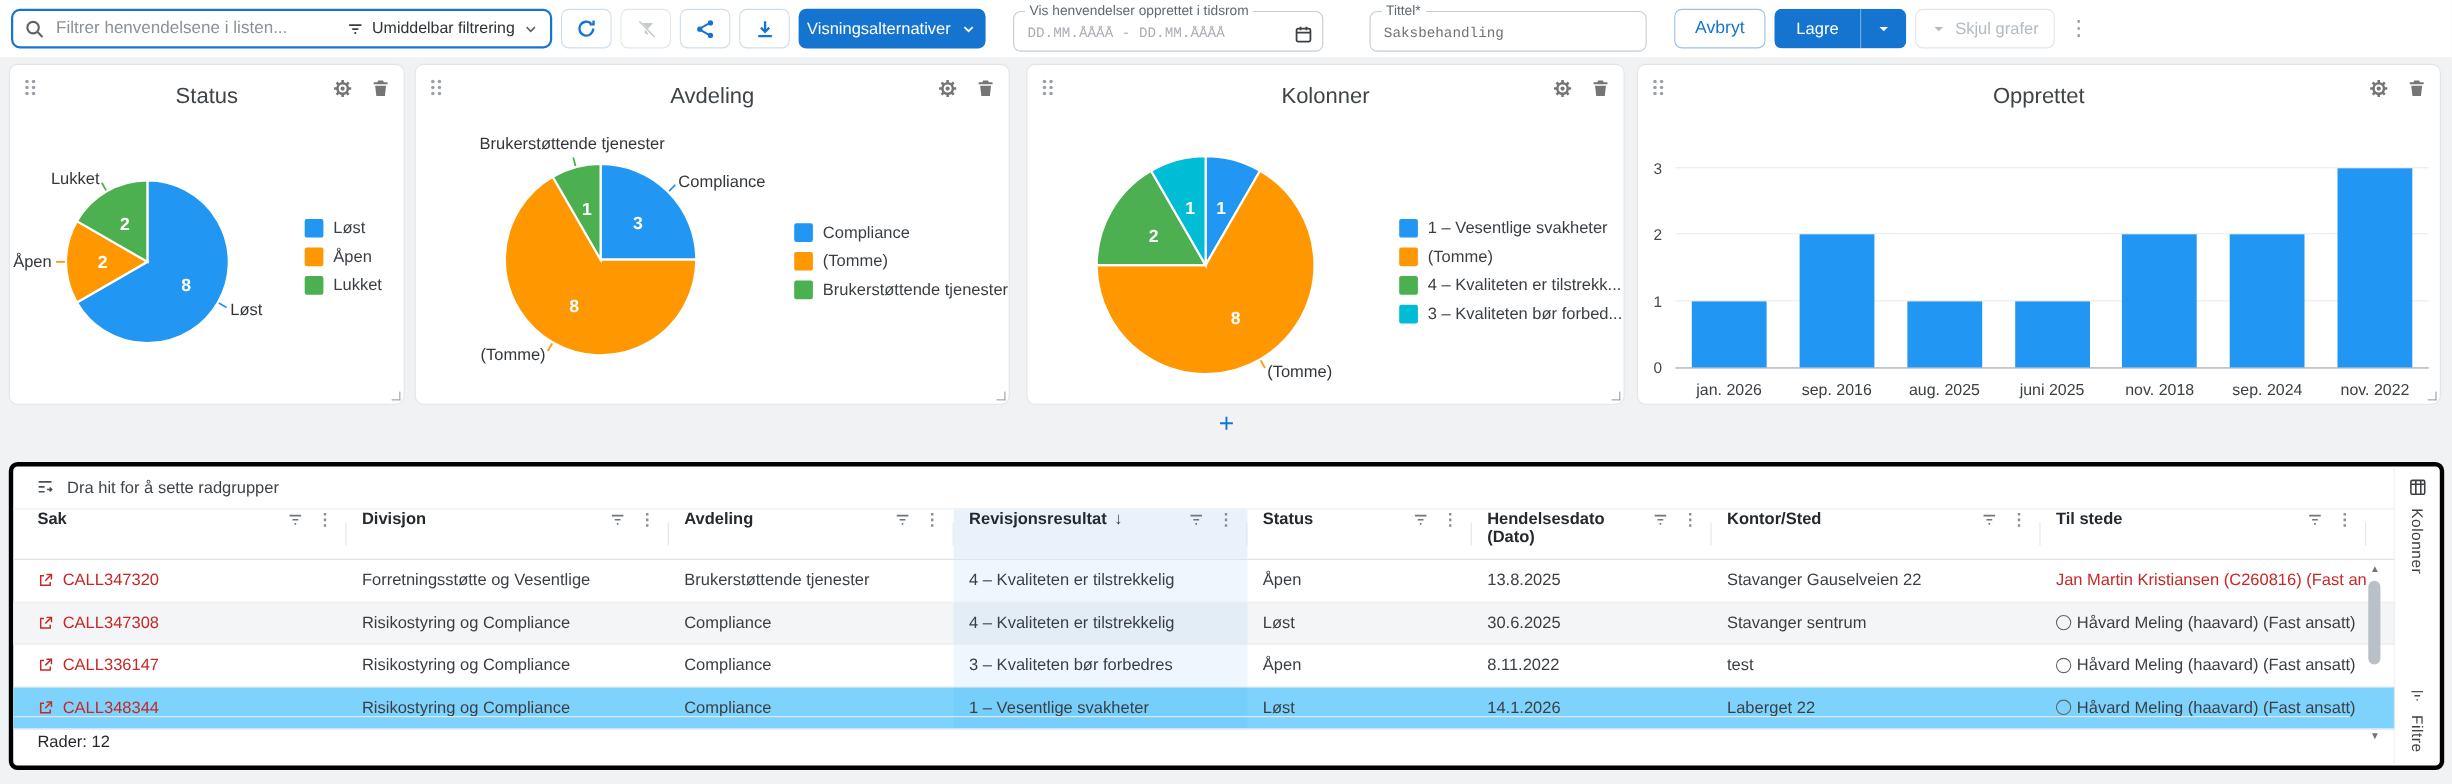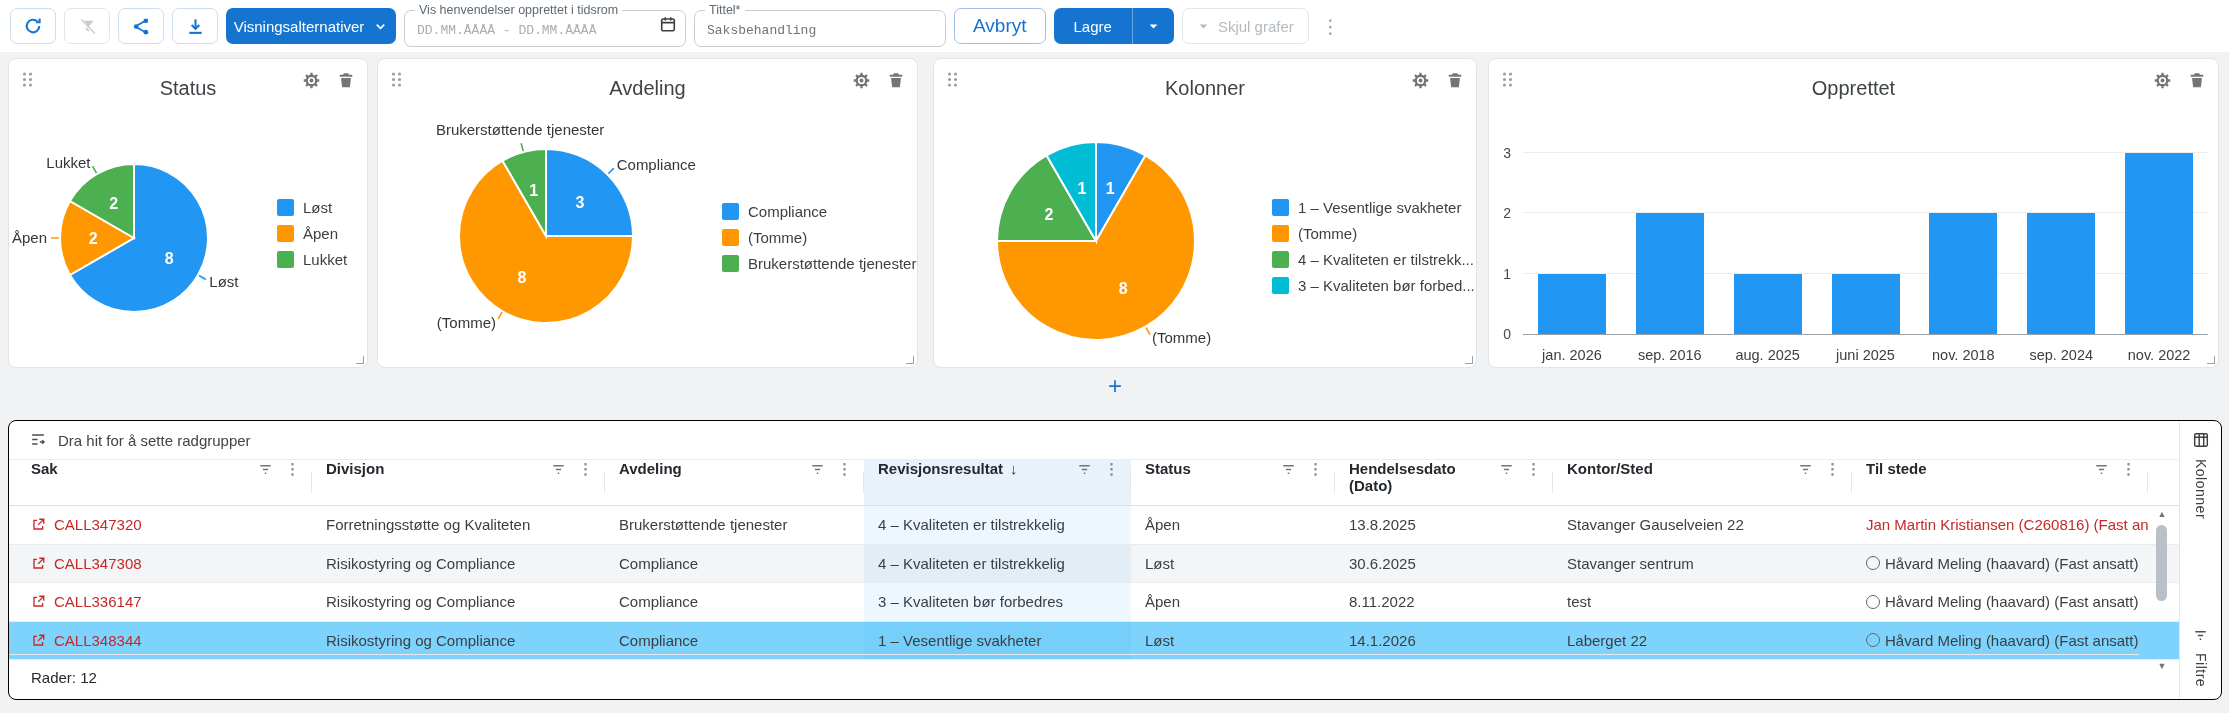"Vis henvendelser opprettet i tidsrom" .fieldset { align-items: none -> center; margin: 0 -> 17px }
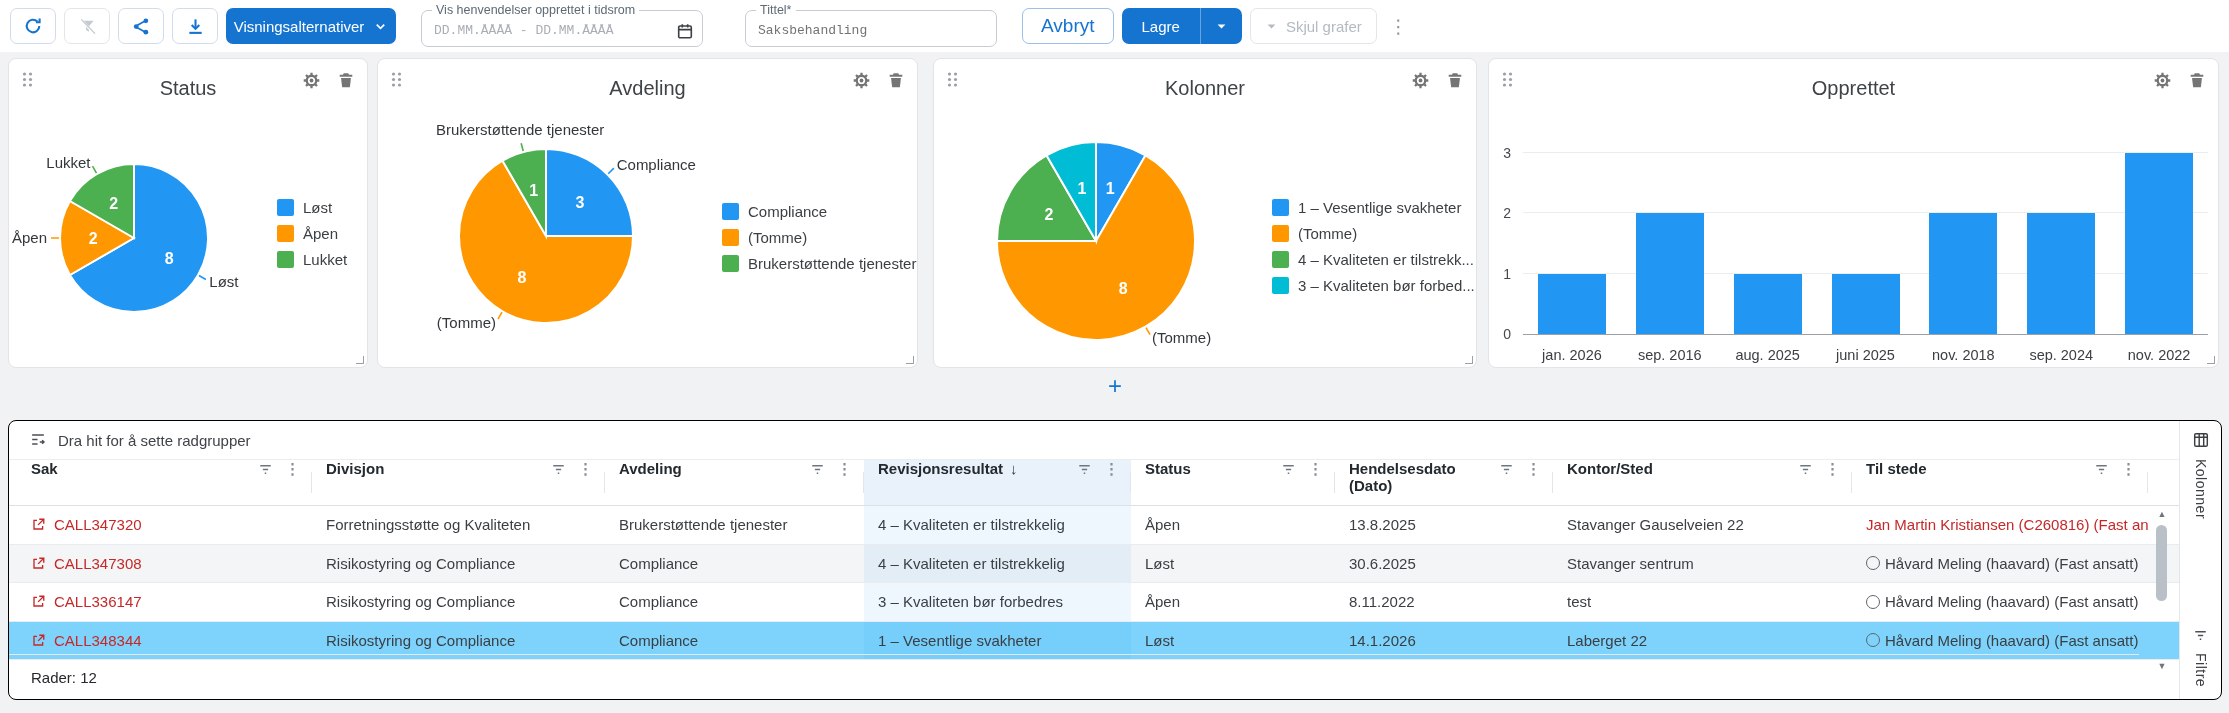"Filtrer henvendelsene i listen..." div.searchbox { html: none -> <div> <span> <svg> <circle></circle> <path></path> </svg> </span> <input> <div> <span> <svg> <path></path> </svg> </span> <span>Umiddelbar filtrering</span> <span> <svg> <path></path> </svg> </span> </div> </div> }
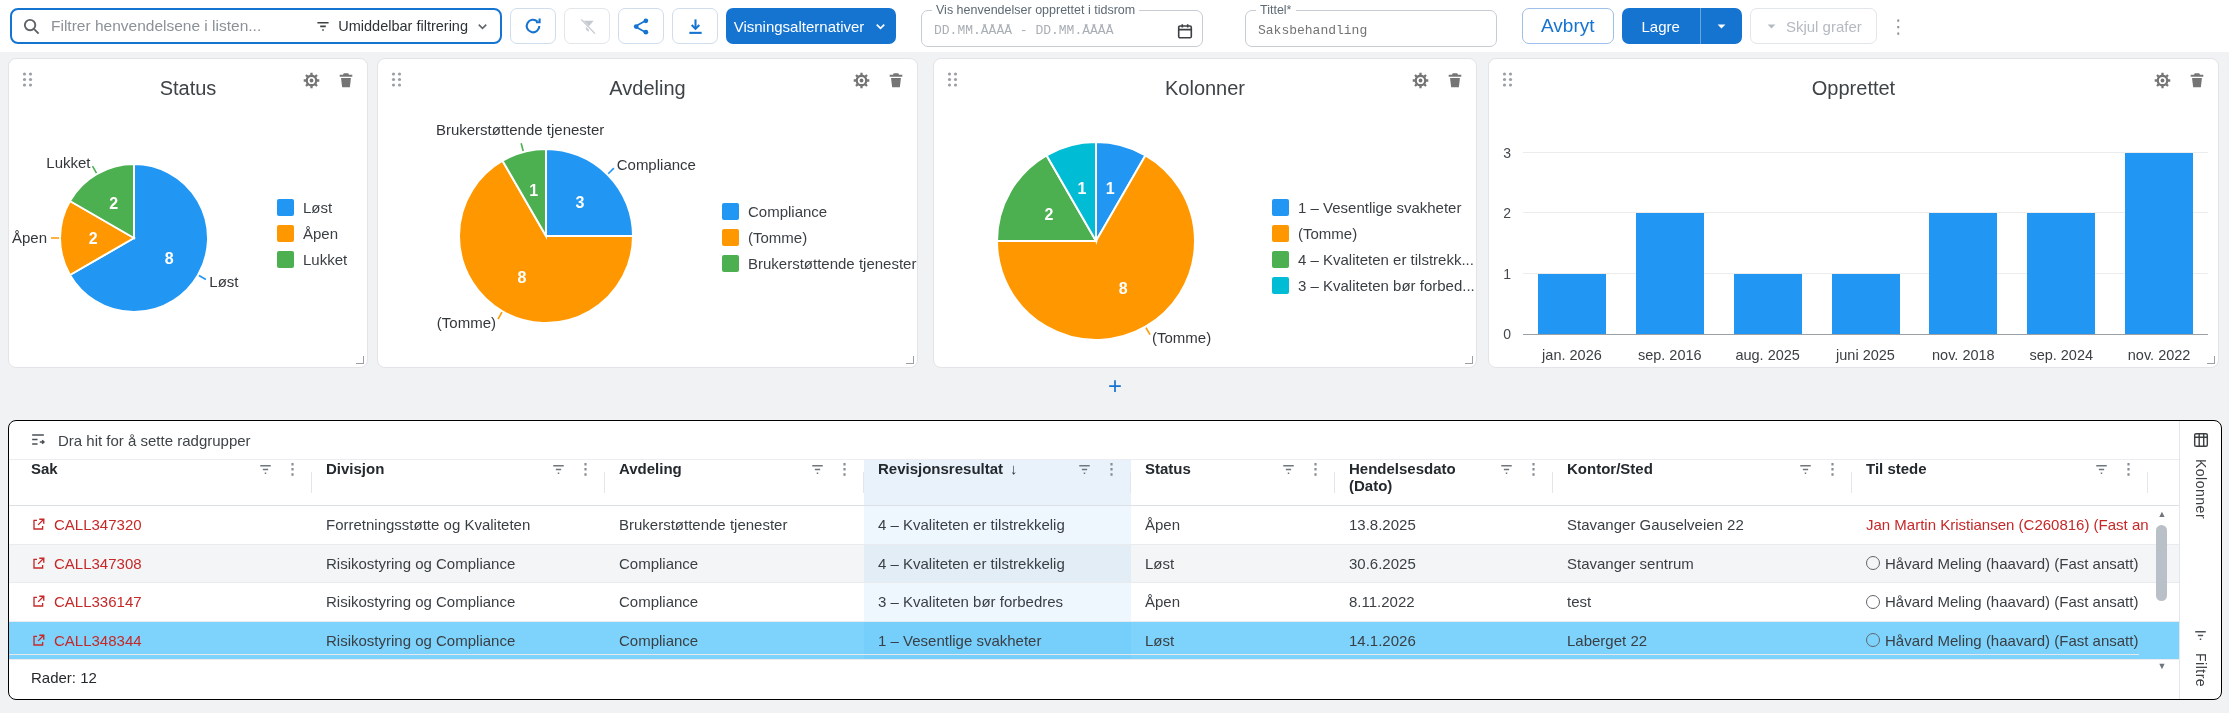"Avbryt" .btn-outline { font-size: 19px -> 16px }
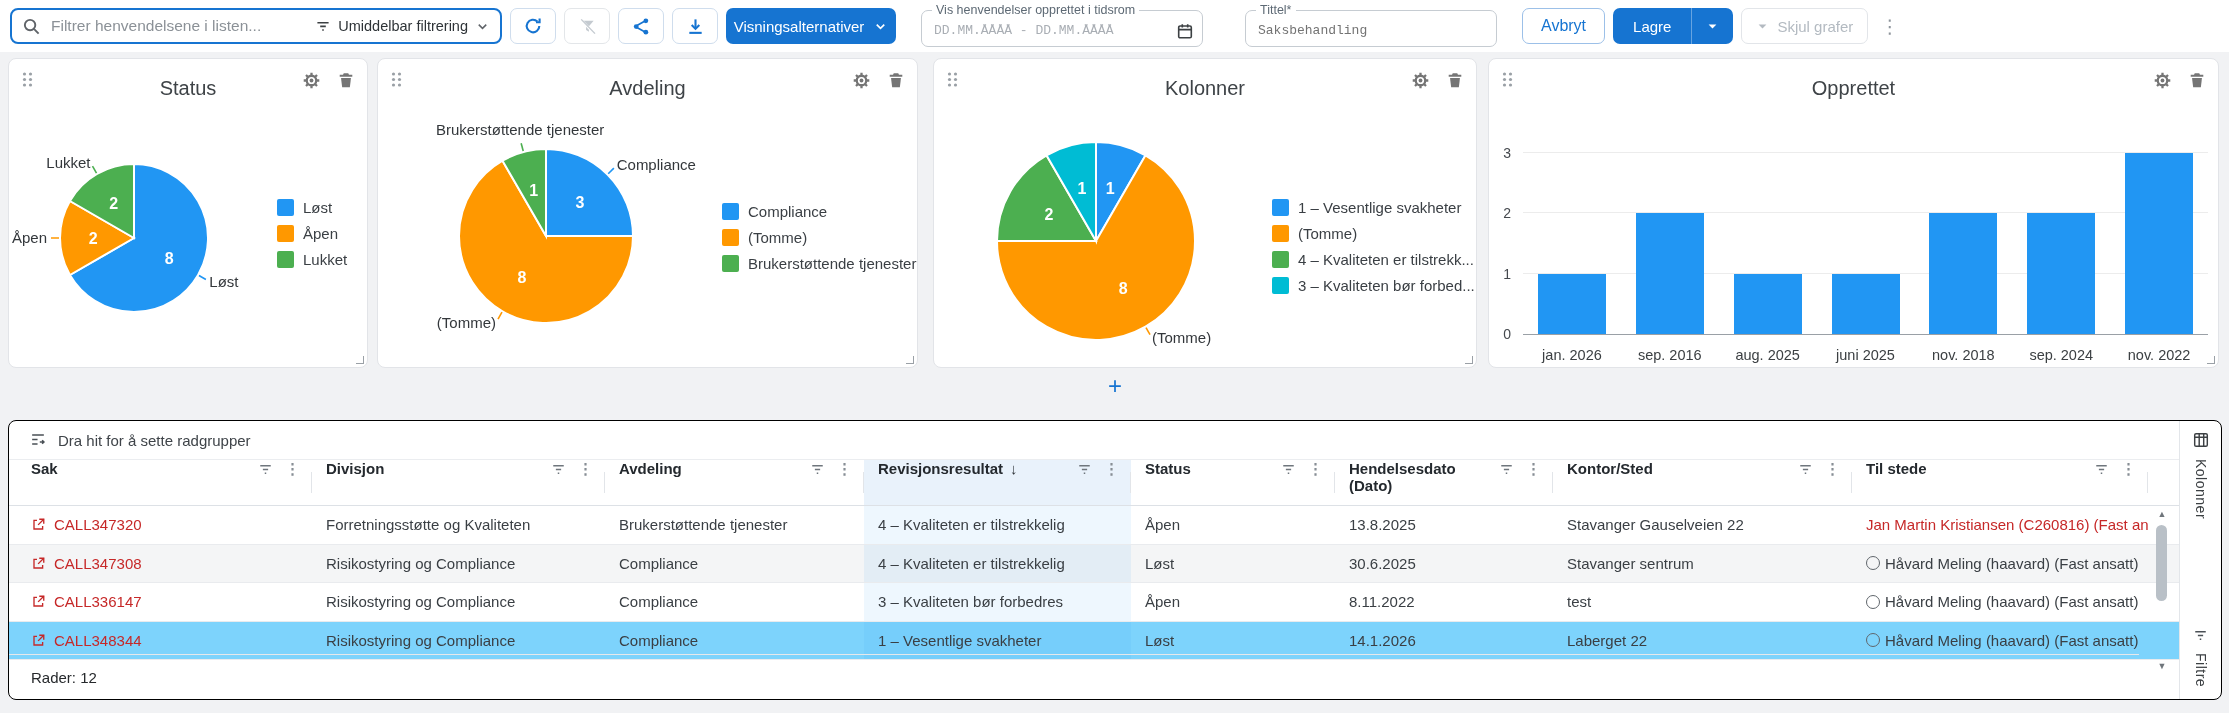"Dra hit for å sette" .table-panel { border: 1px solid #000000 -> 4px solid #000000 }
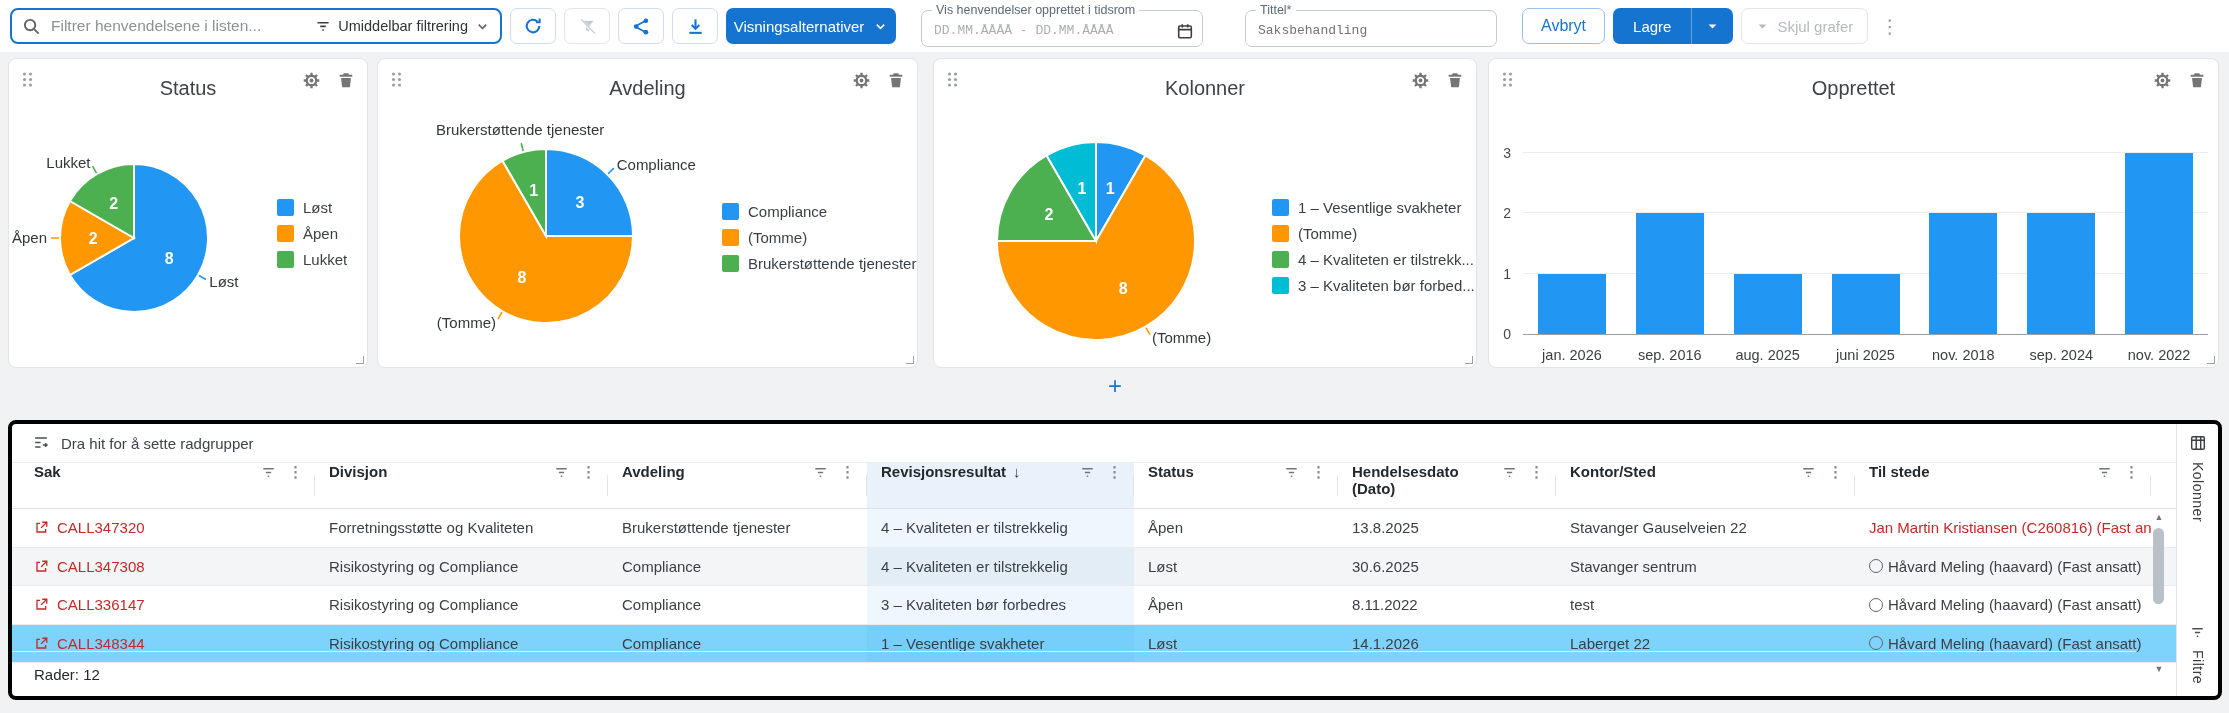"Forretningsstøtte og Kvaliteten" div.td { text: Kvaliteten -> Vesentlige }
